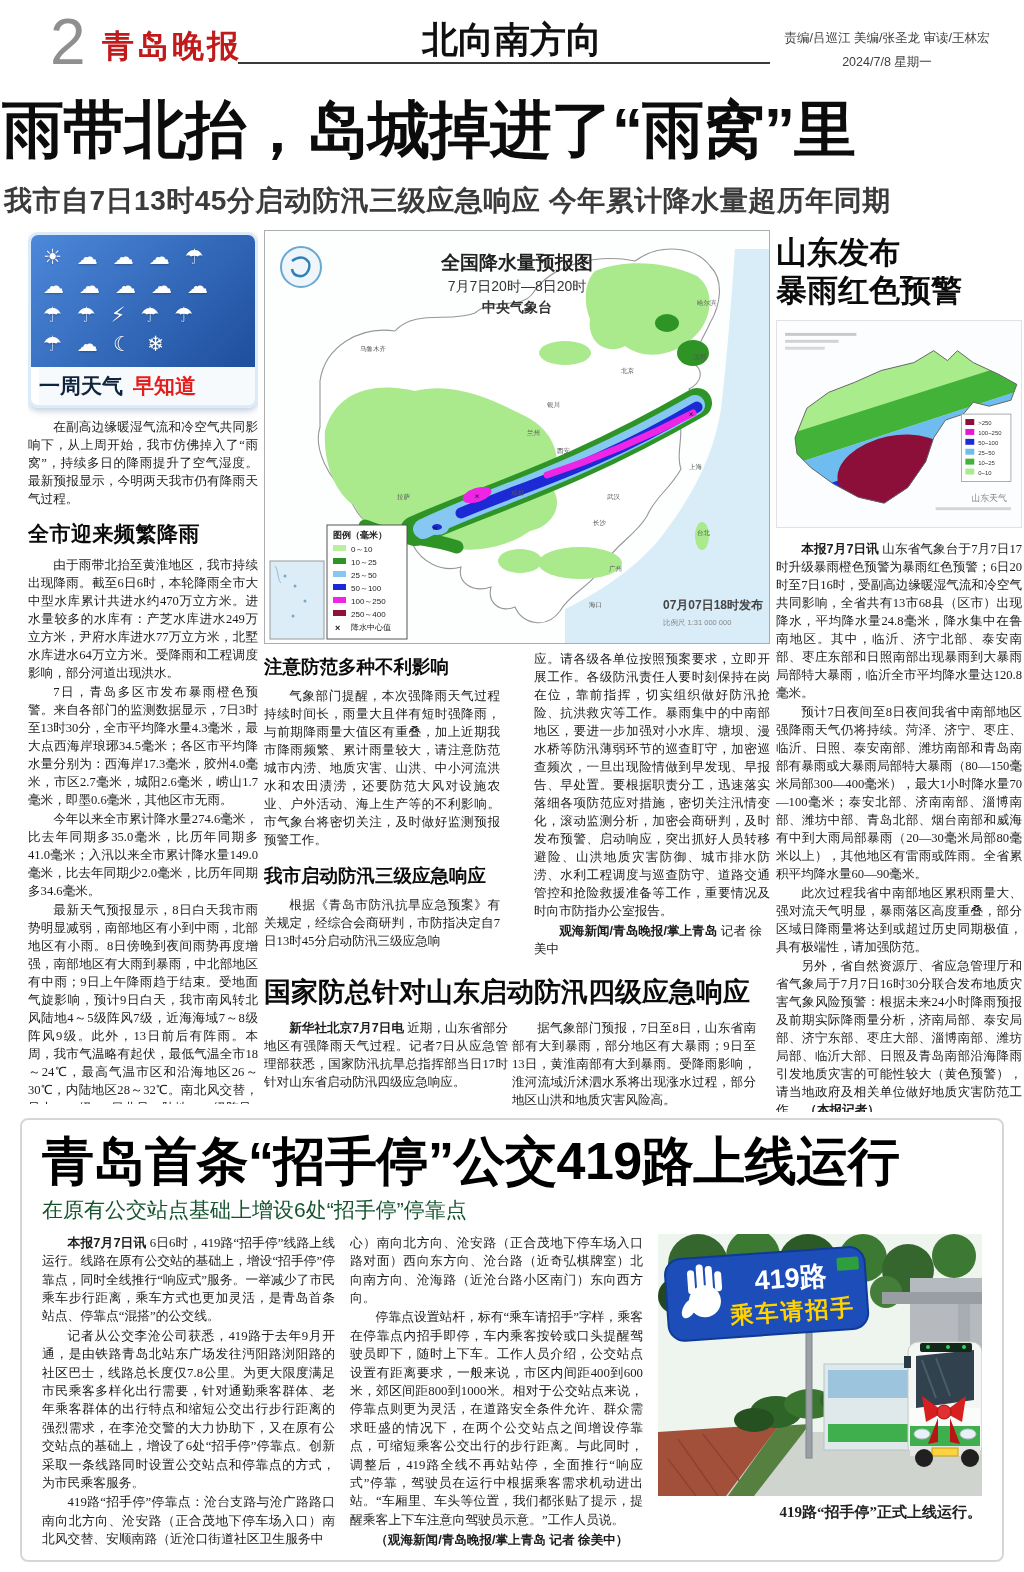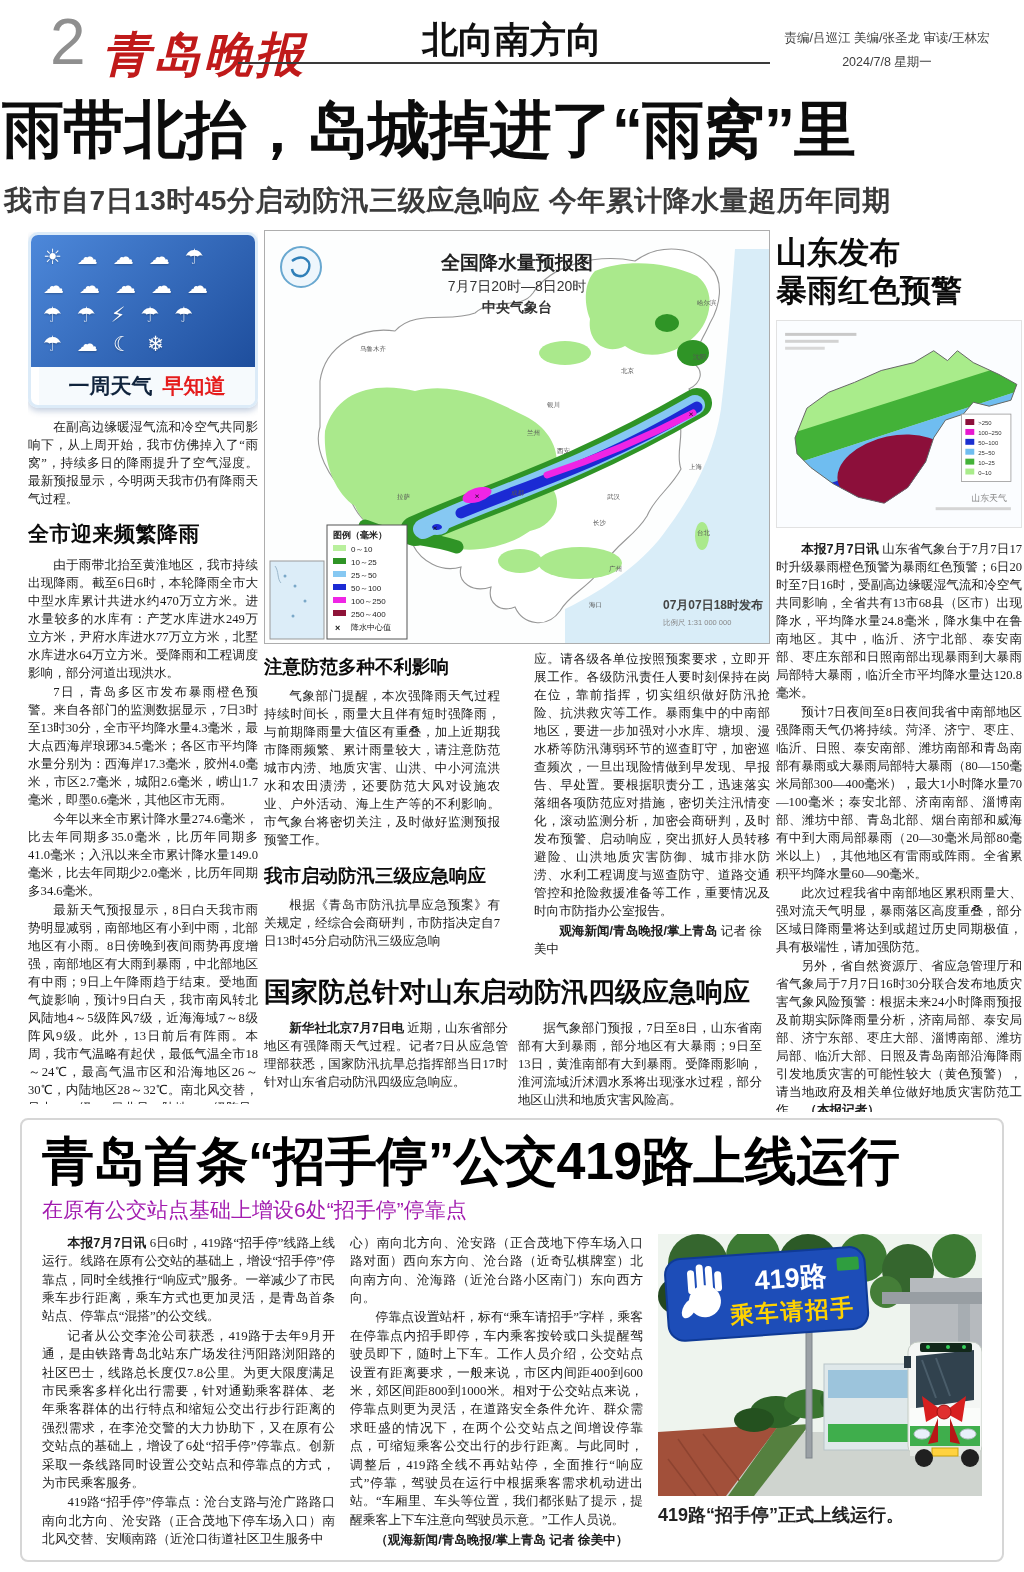"青岛晚报" #hdr-masthead { font-size: 48px -> 32px; font-style: italic -> none }
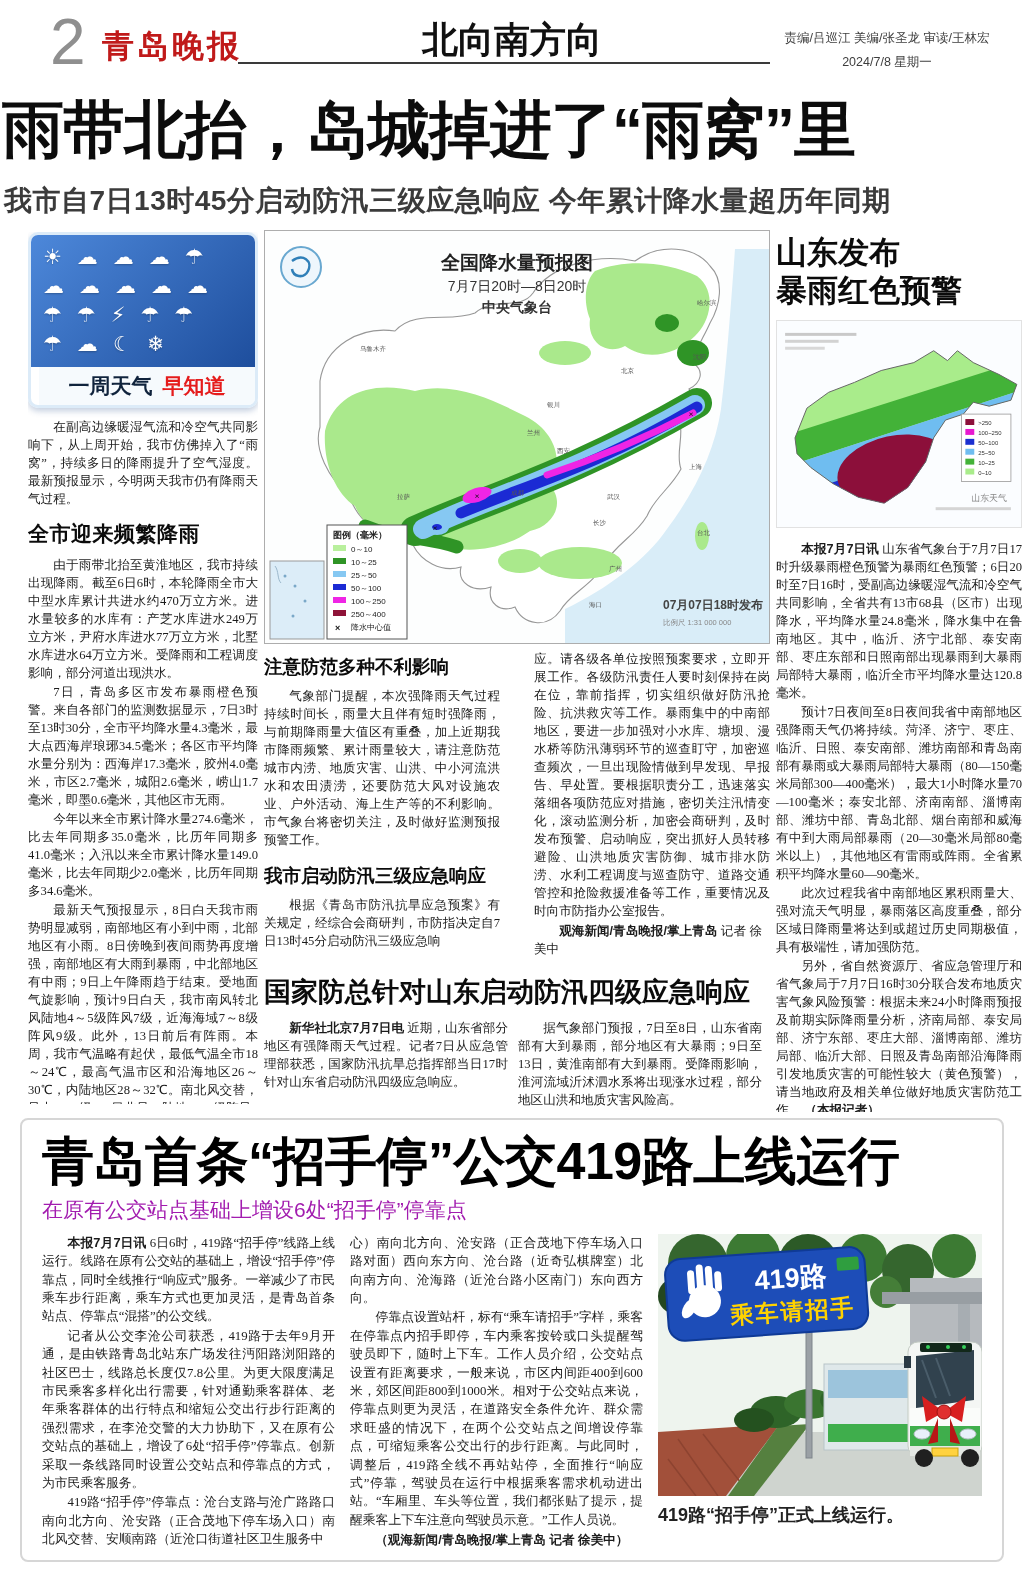"一周天气" #weather-banner { justify-content: center -> flex-start }
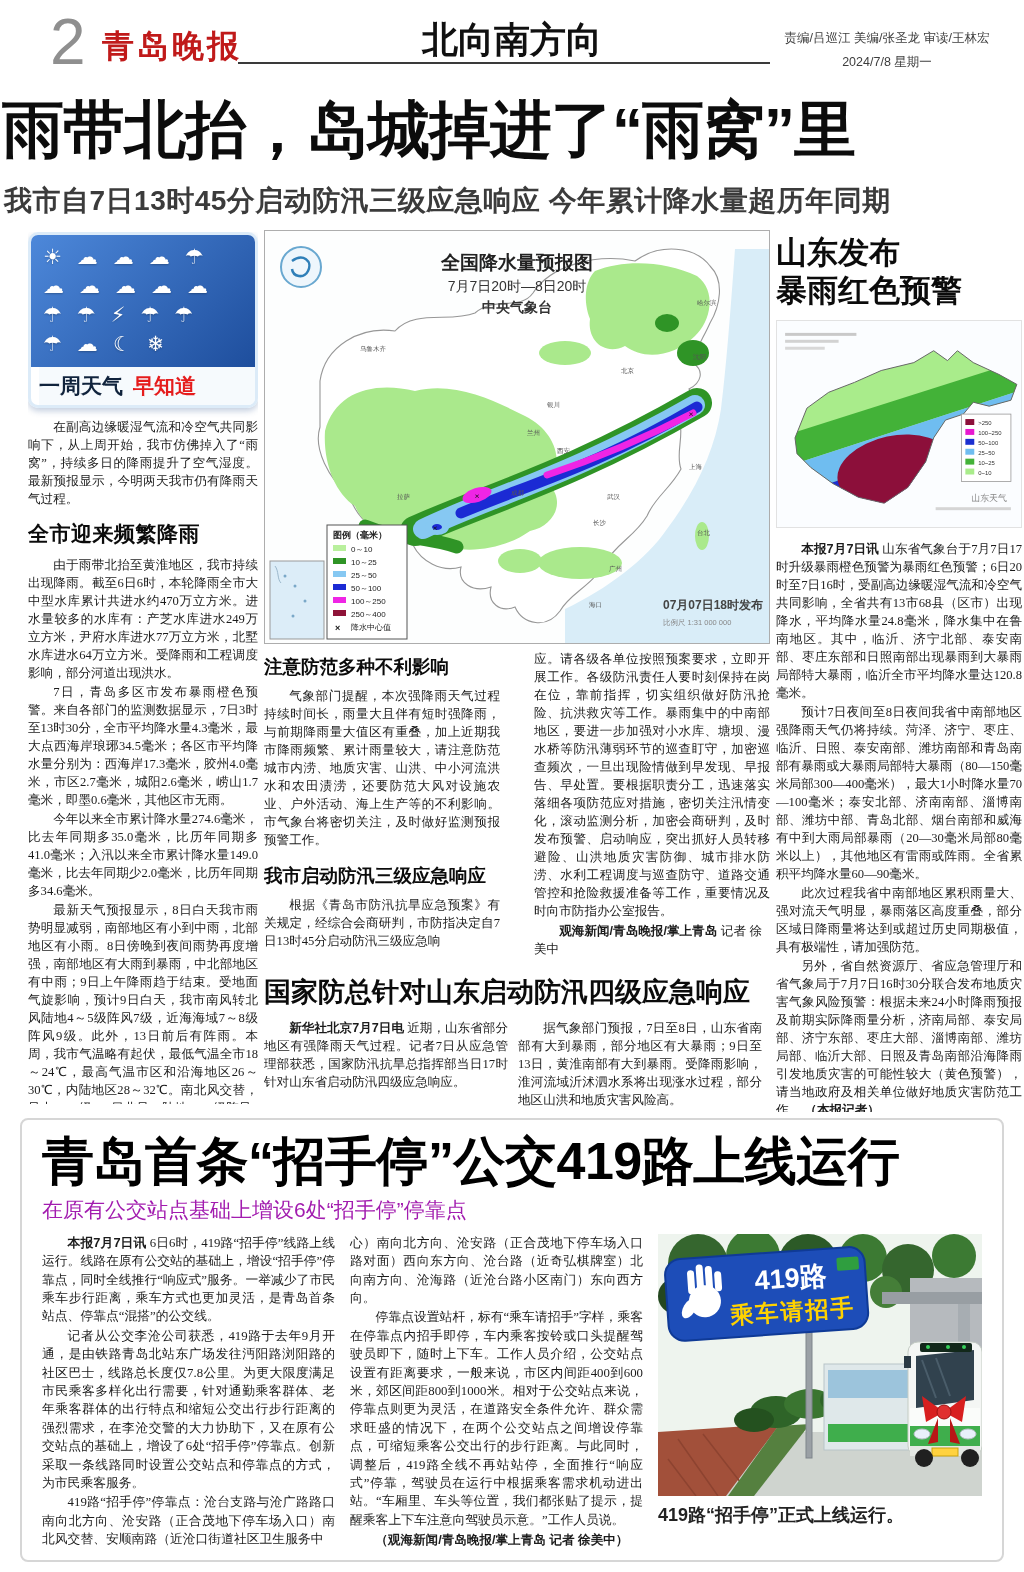"新华社北京7月7日电" #national .cols { gap: 10px -> 4px }
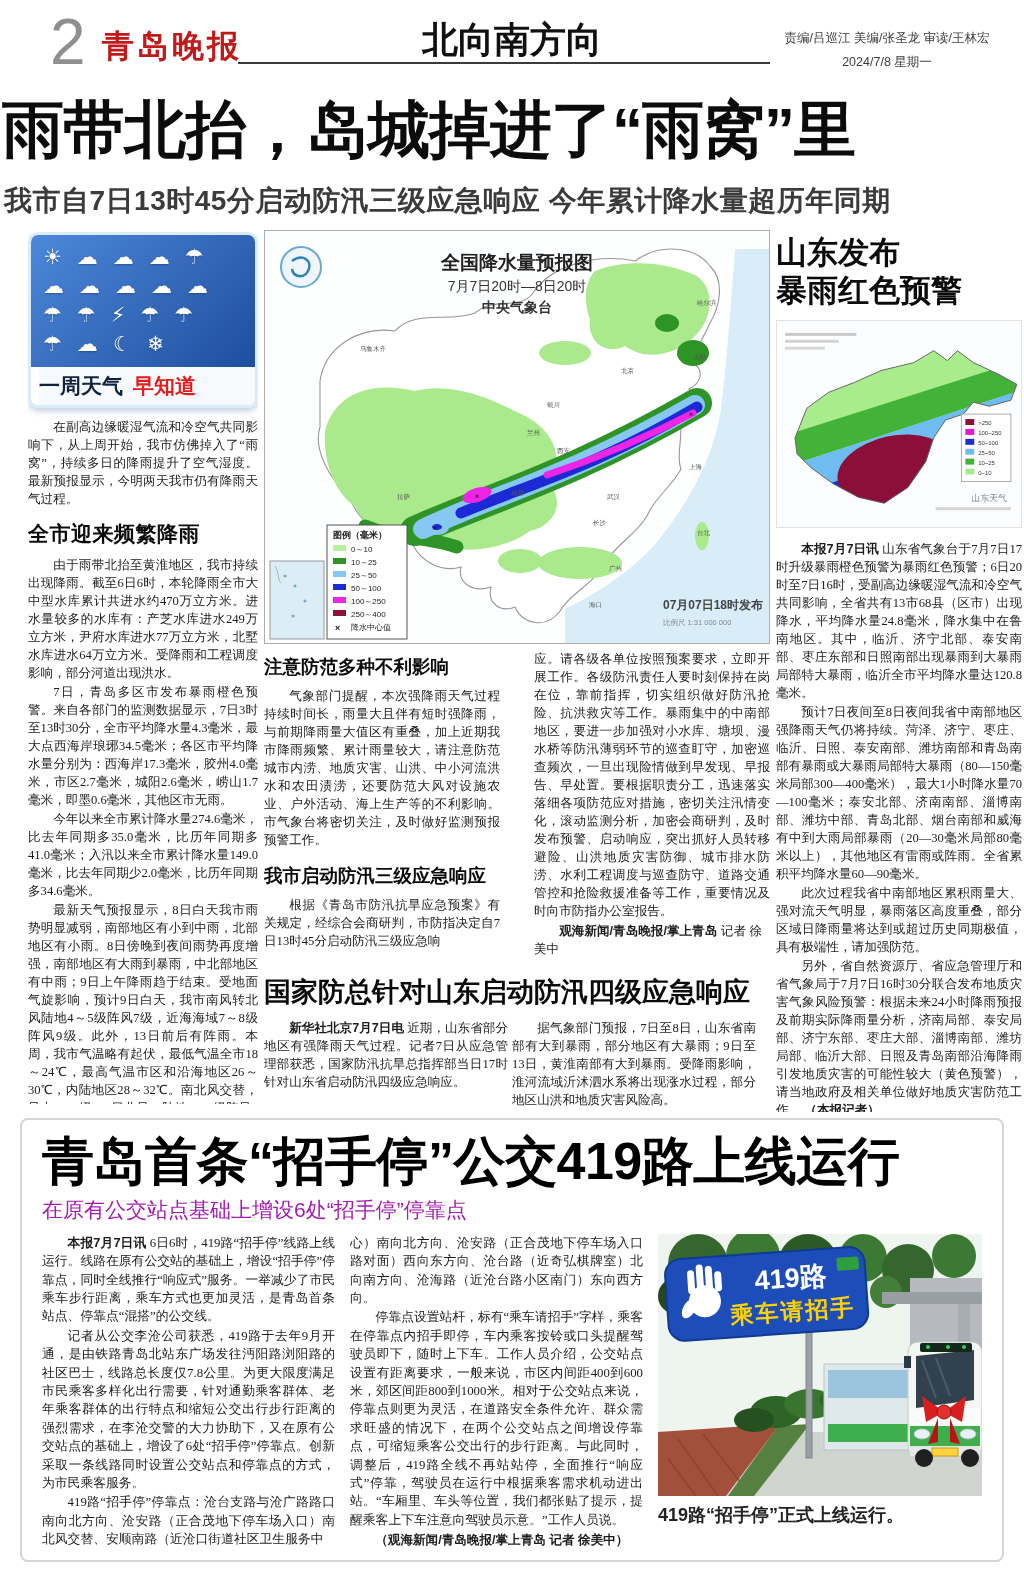"在原有公交站点基础上增设6处“招手停”停靠点" #bus-sub { color: #a21caf -> #14532d }
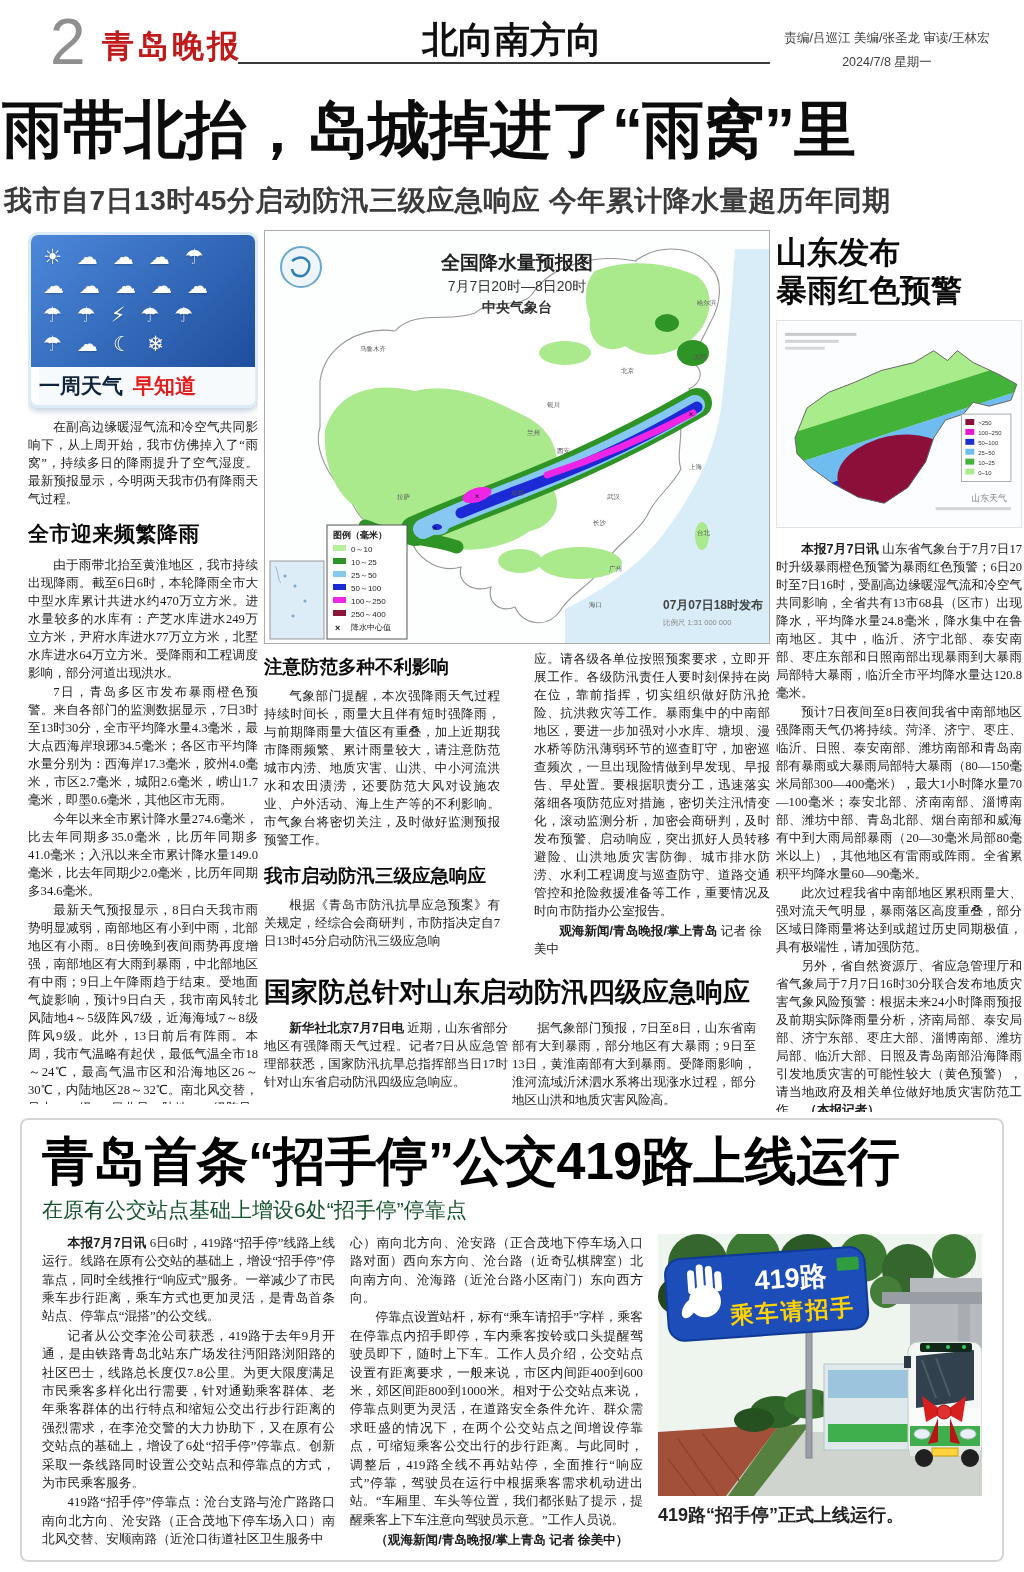"419路“招手停”正式上线运行。" #bus-caption { font-family: Liberation Sans, sans-serif -> Liberation Serif, serif; font-size: 18px -> 15px; text-align: left -> right }
